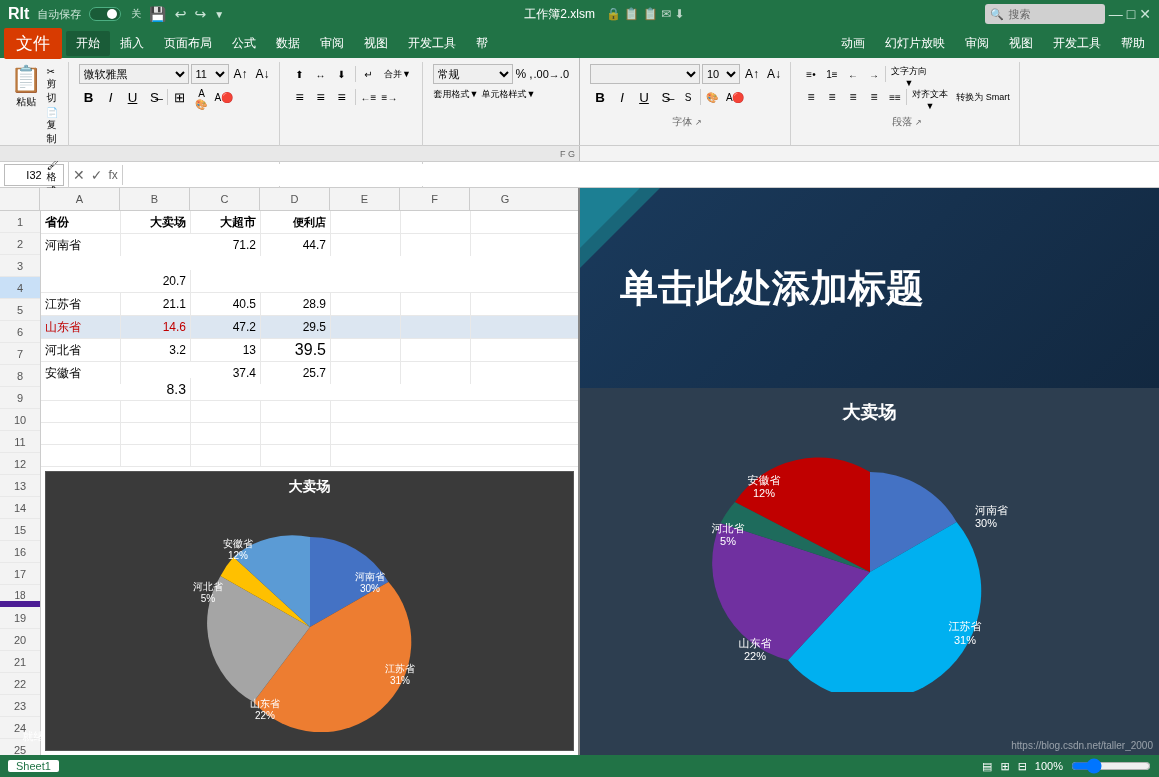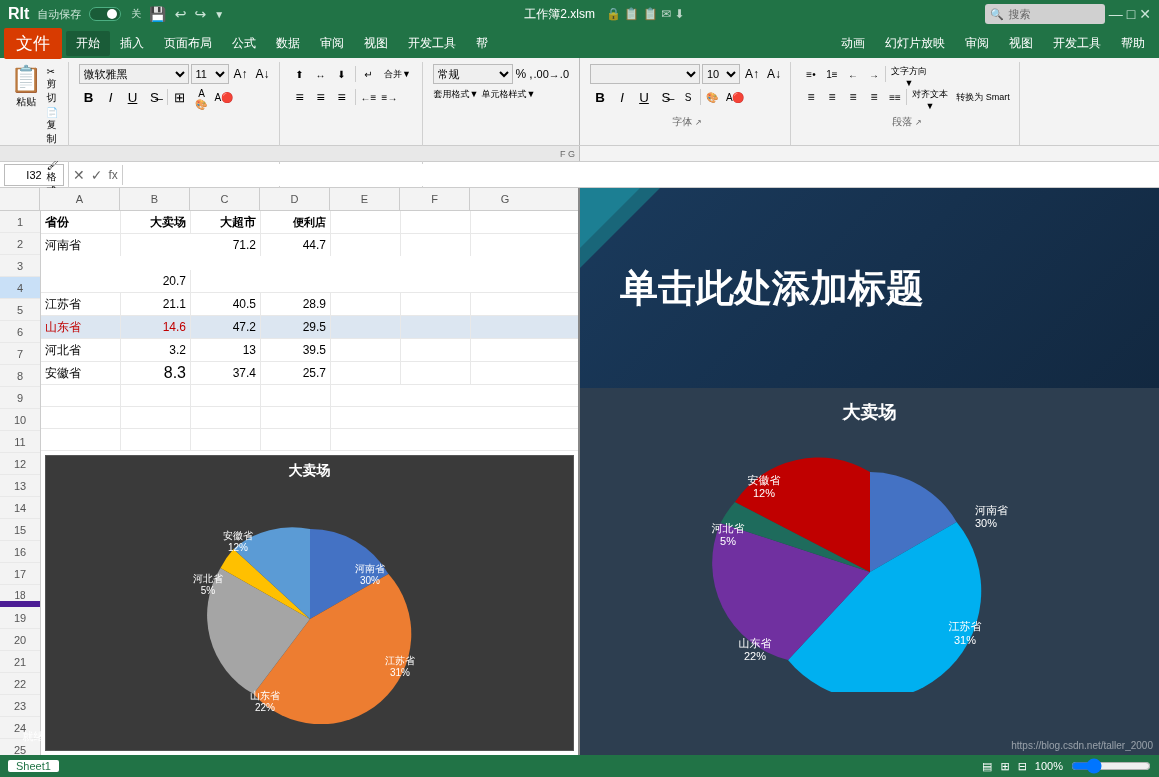"39.5" div { font-size: 12px -> 16px }
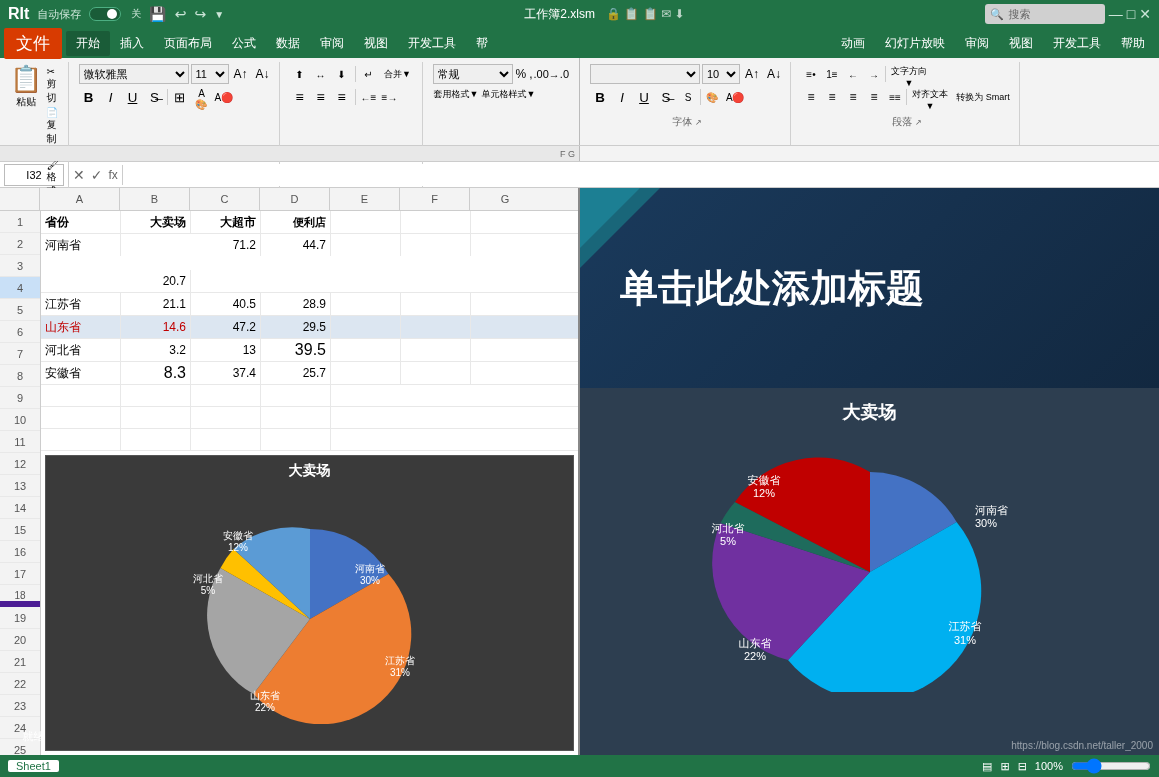"8.3" div { font-size: 16px -> 14px; margin-top: none -> 16px }
